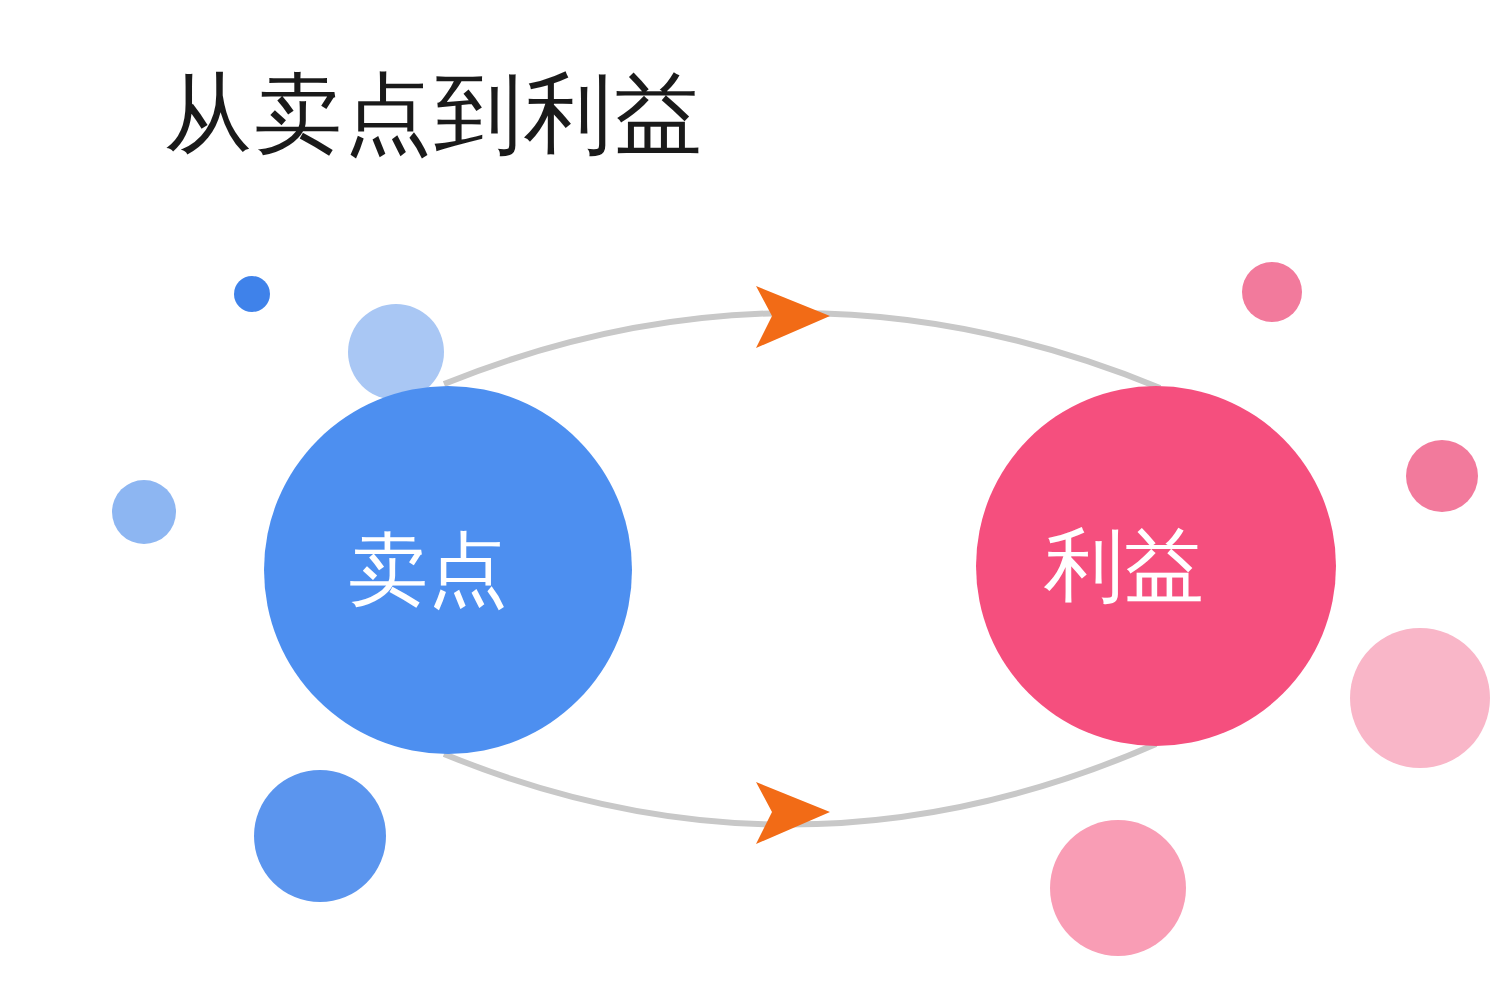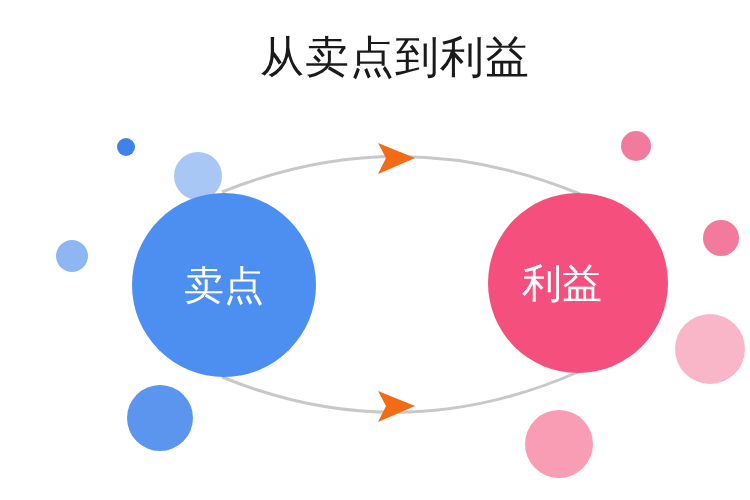"从卖点到利益" .title { padding-left: 40px -> 82px; text-align: center -> left }
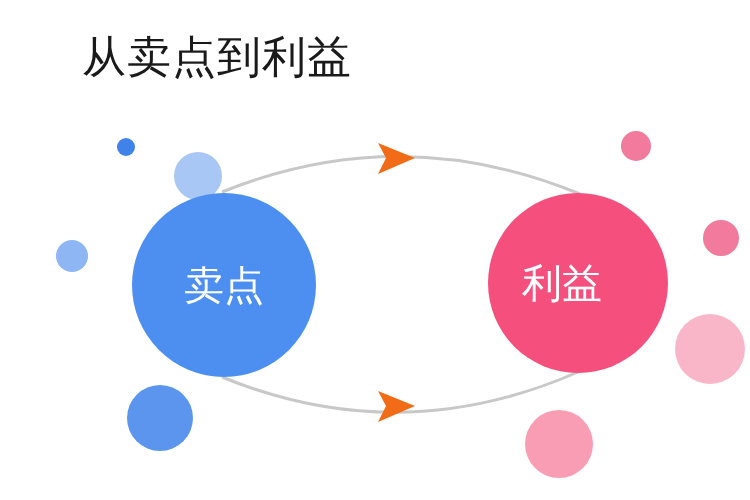"卖点" div.label { left: 224px -> 214px }
